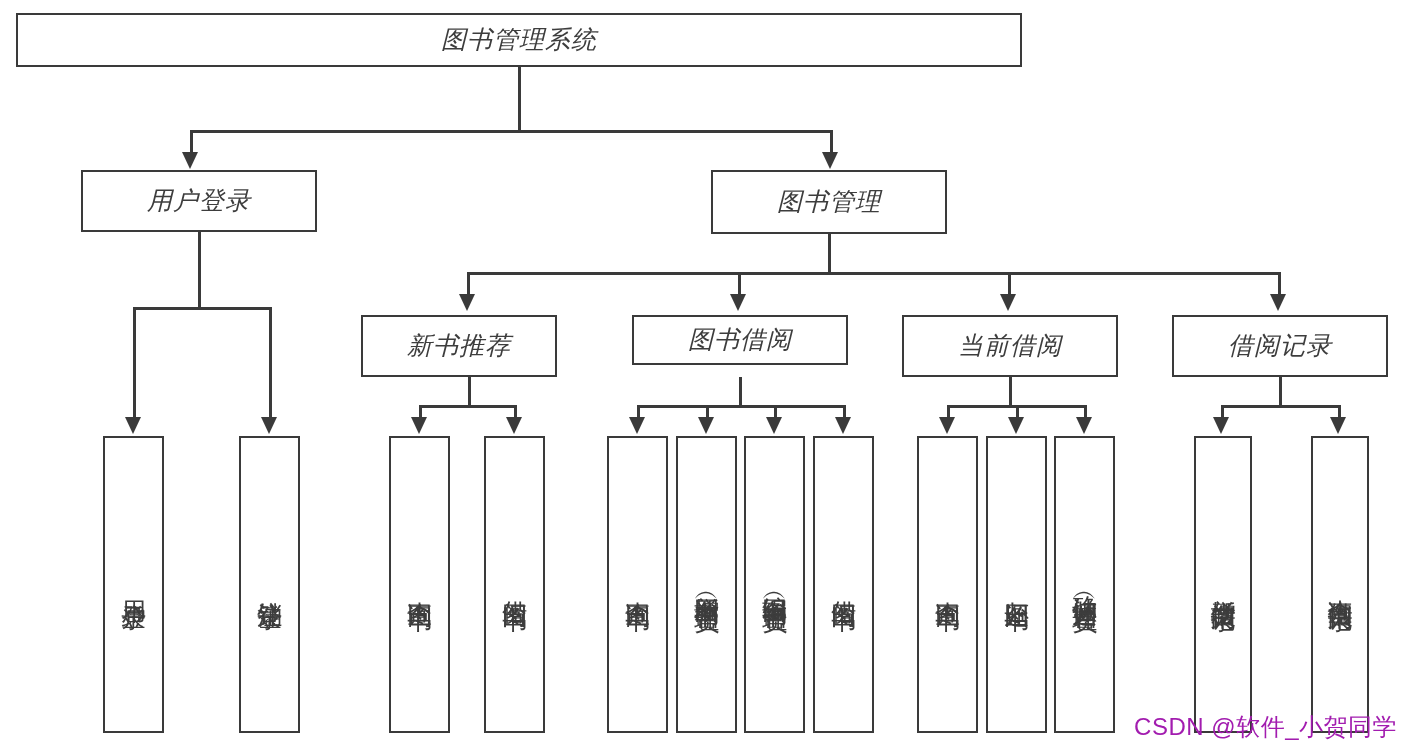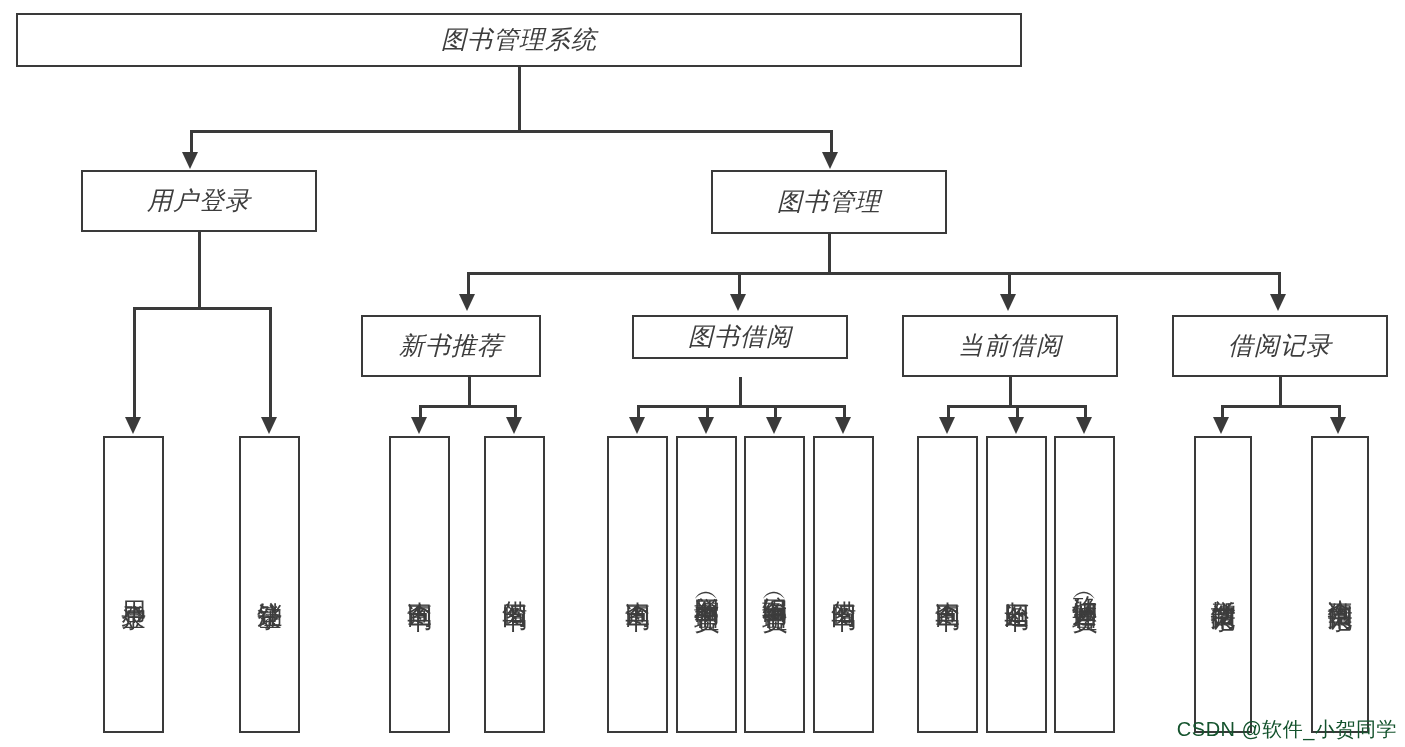"新书推荐" div.node { width: 180px -> 196px }
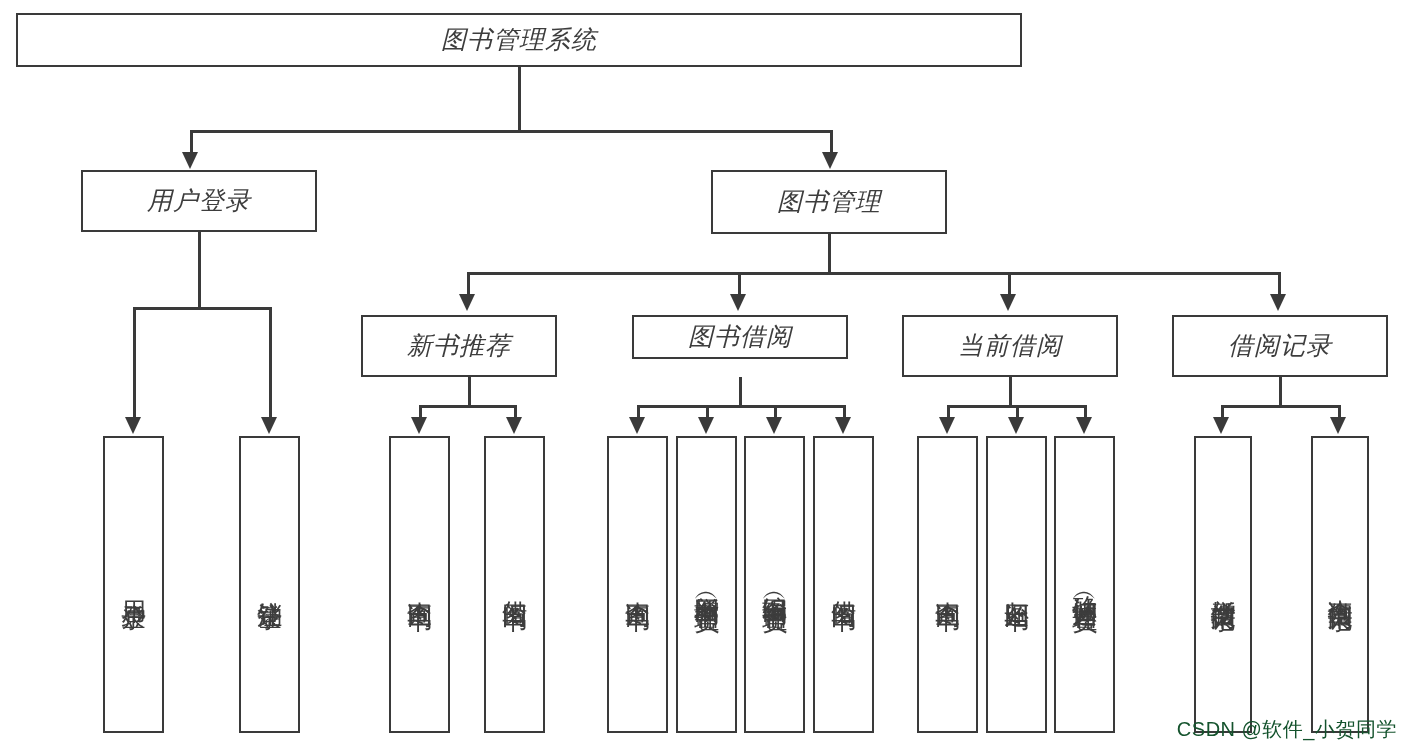"图书借阅" div.node { height: 44px -> 50px }
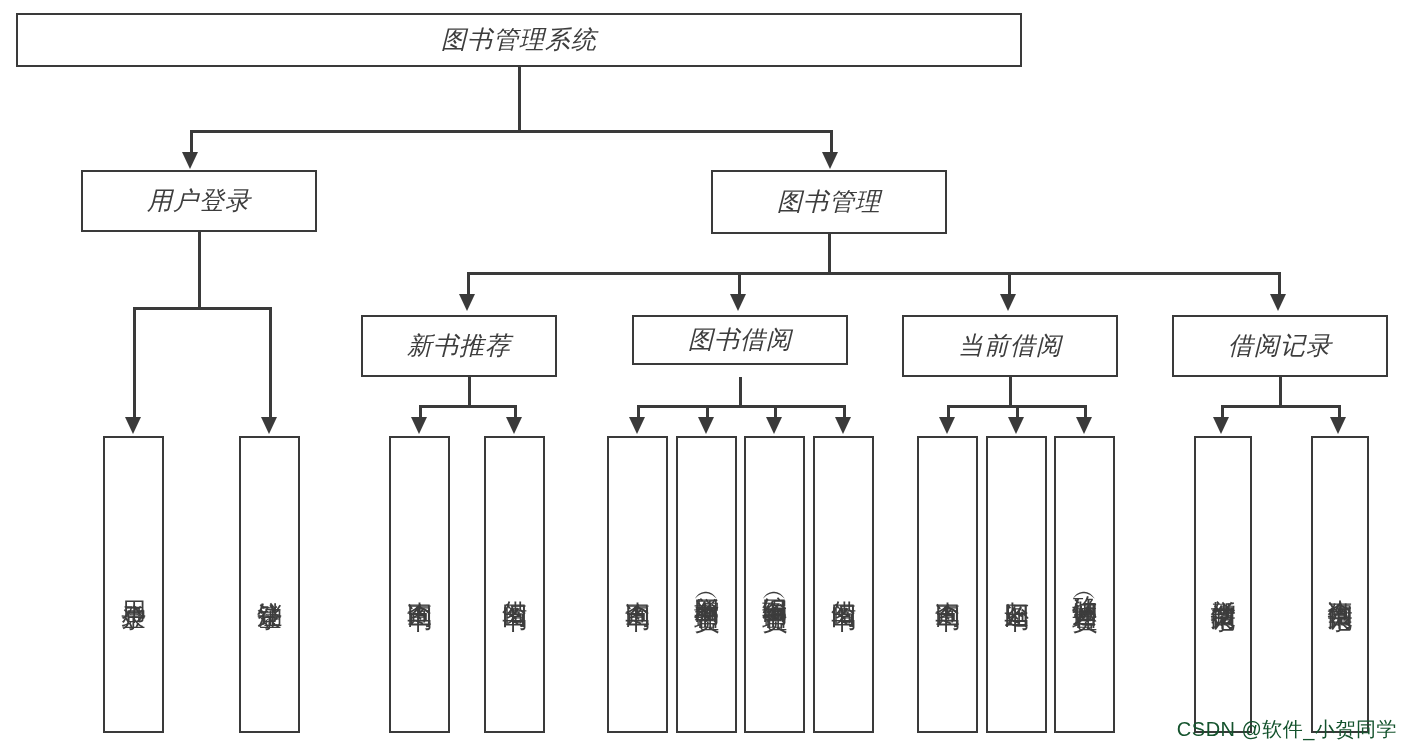"CSDN @软件_小贺同学" .watermark { color: #14532d -> #a21caf; font-size: 20px -> 24px }
